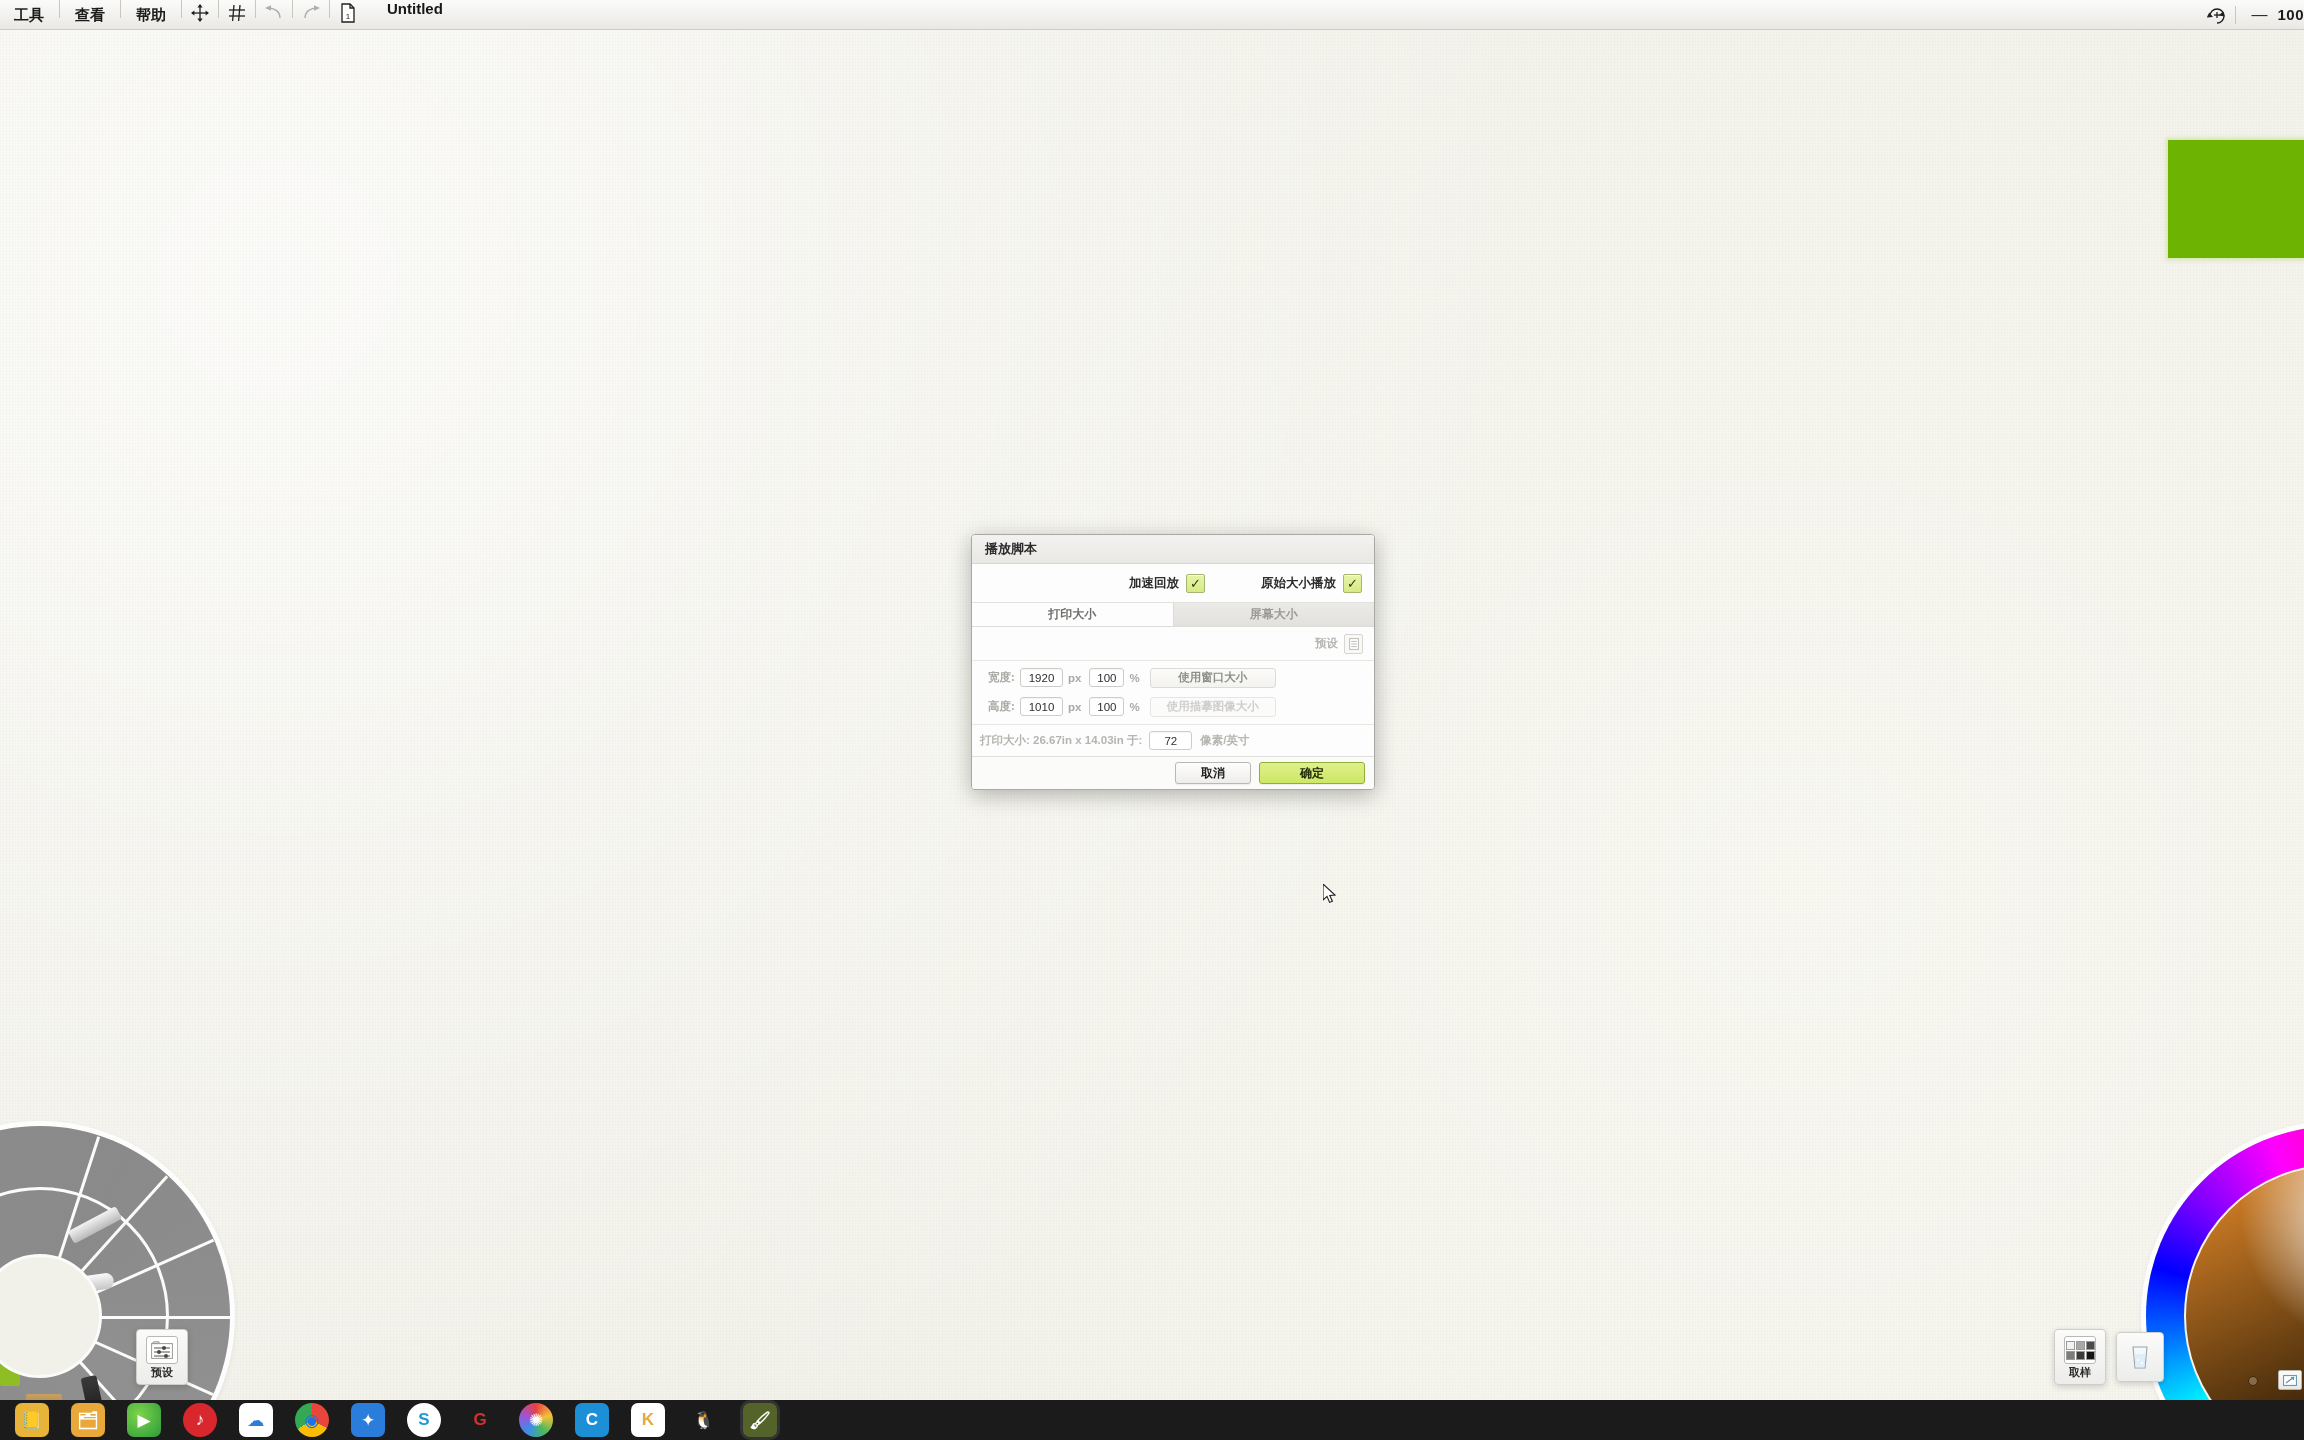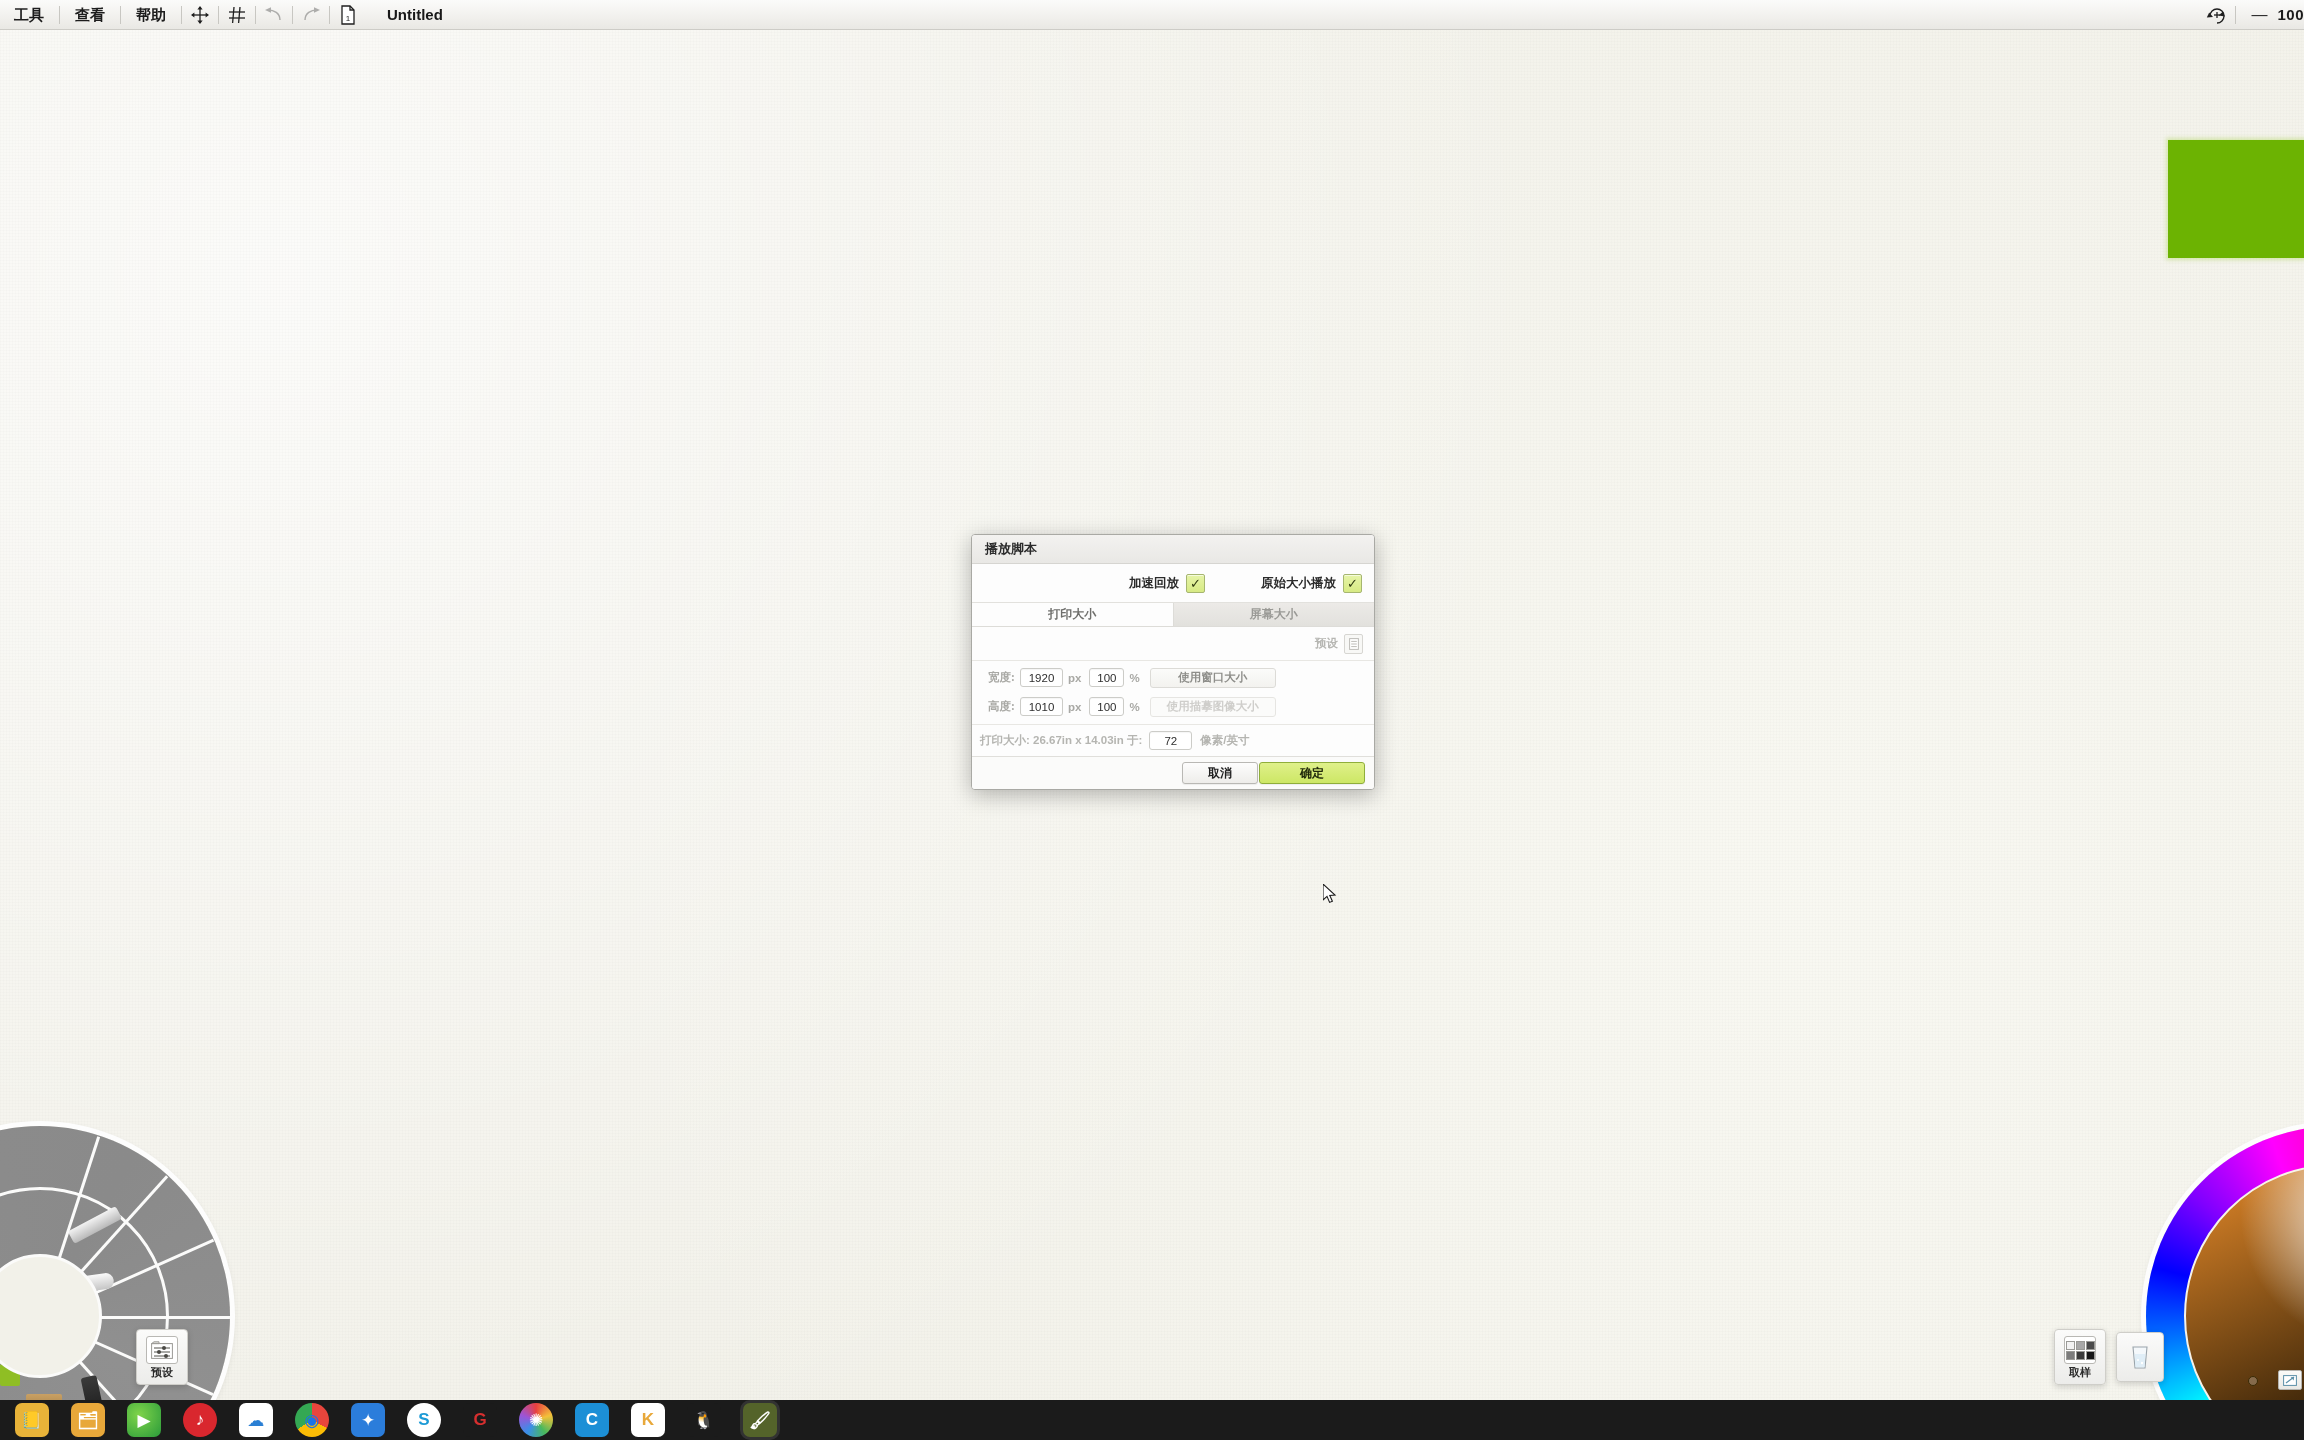"工具" #menubar { align-items: center -> none }
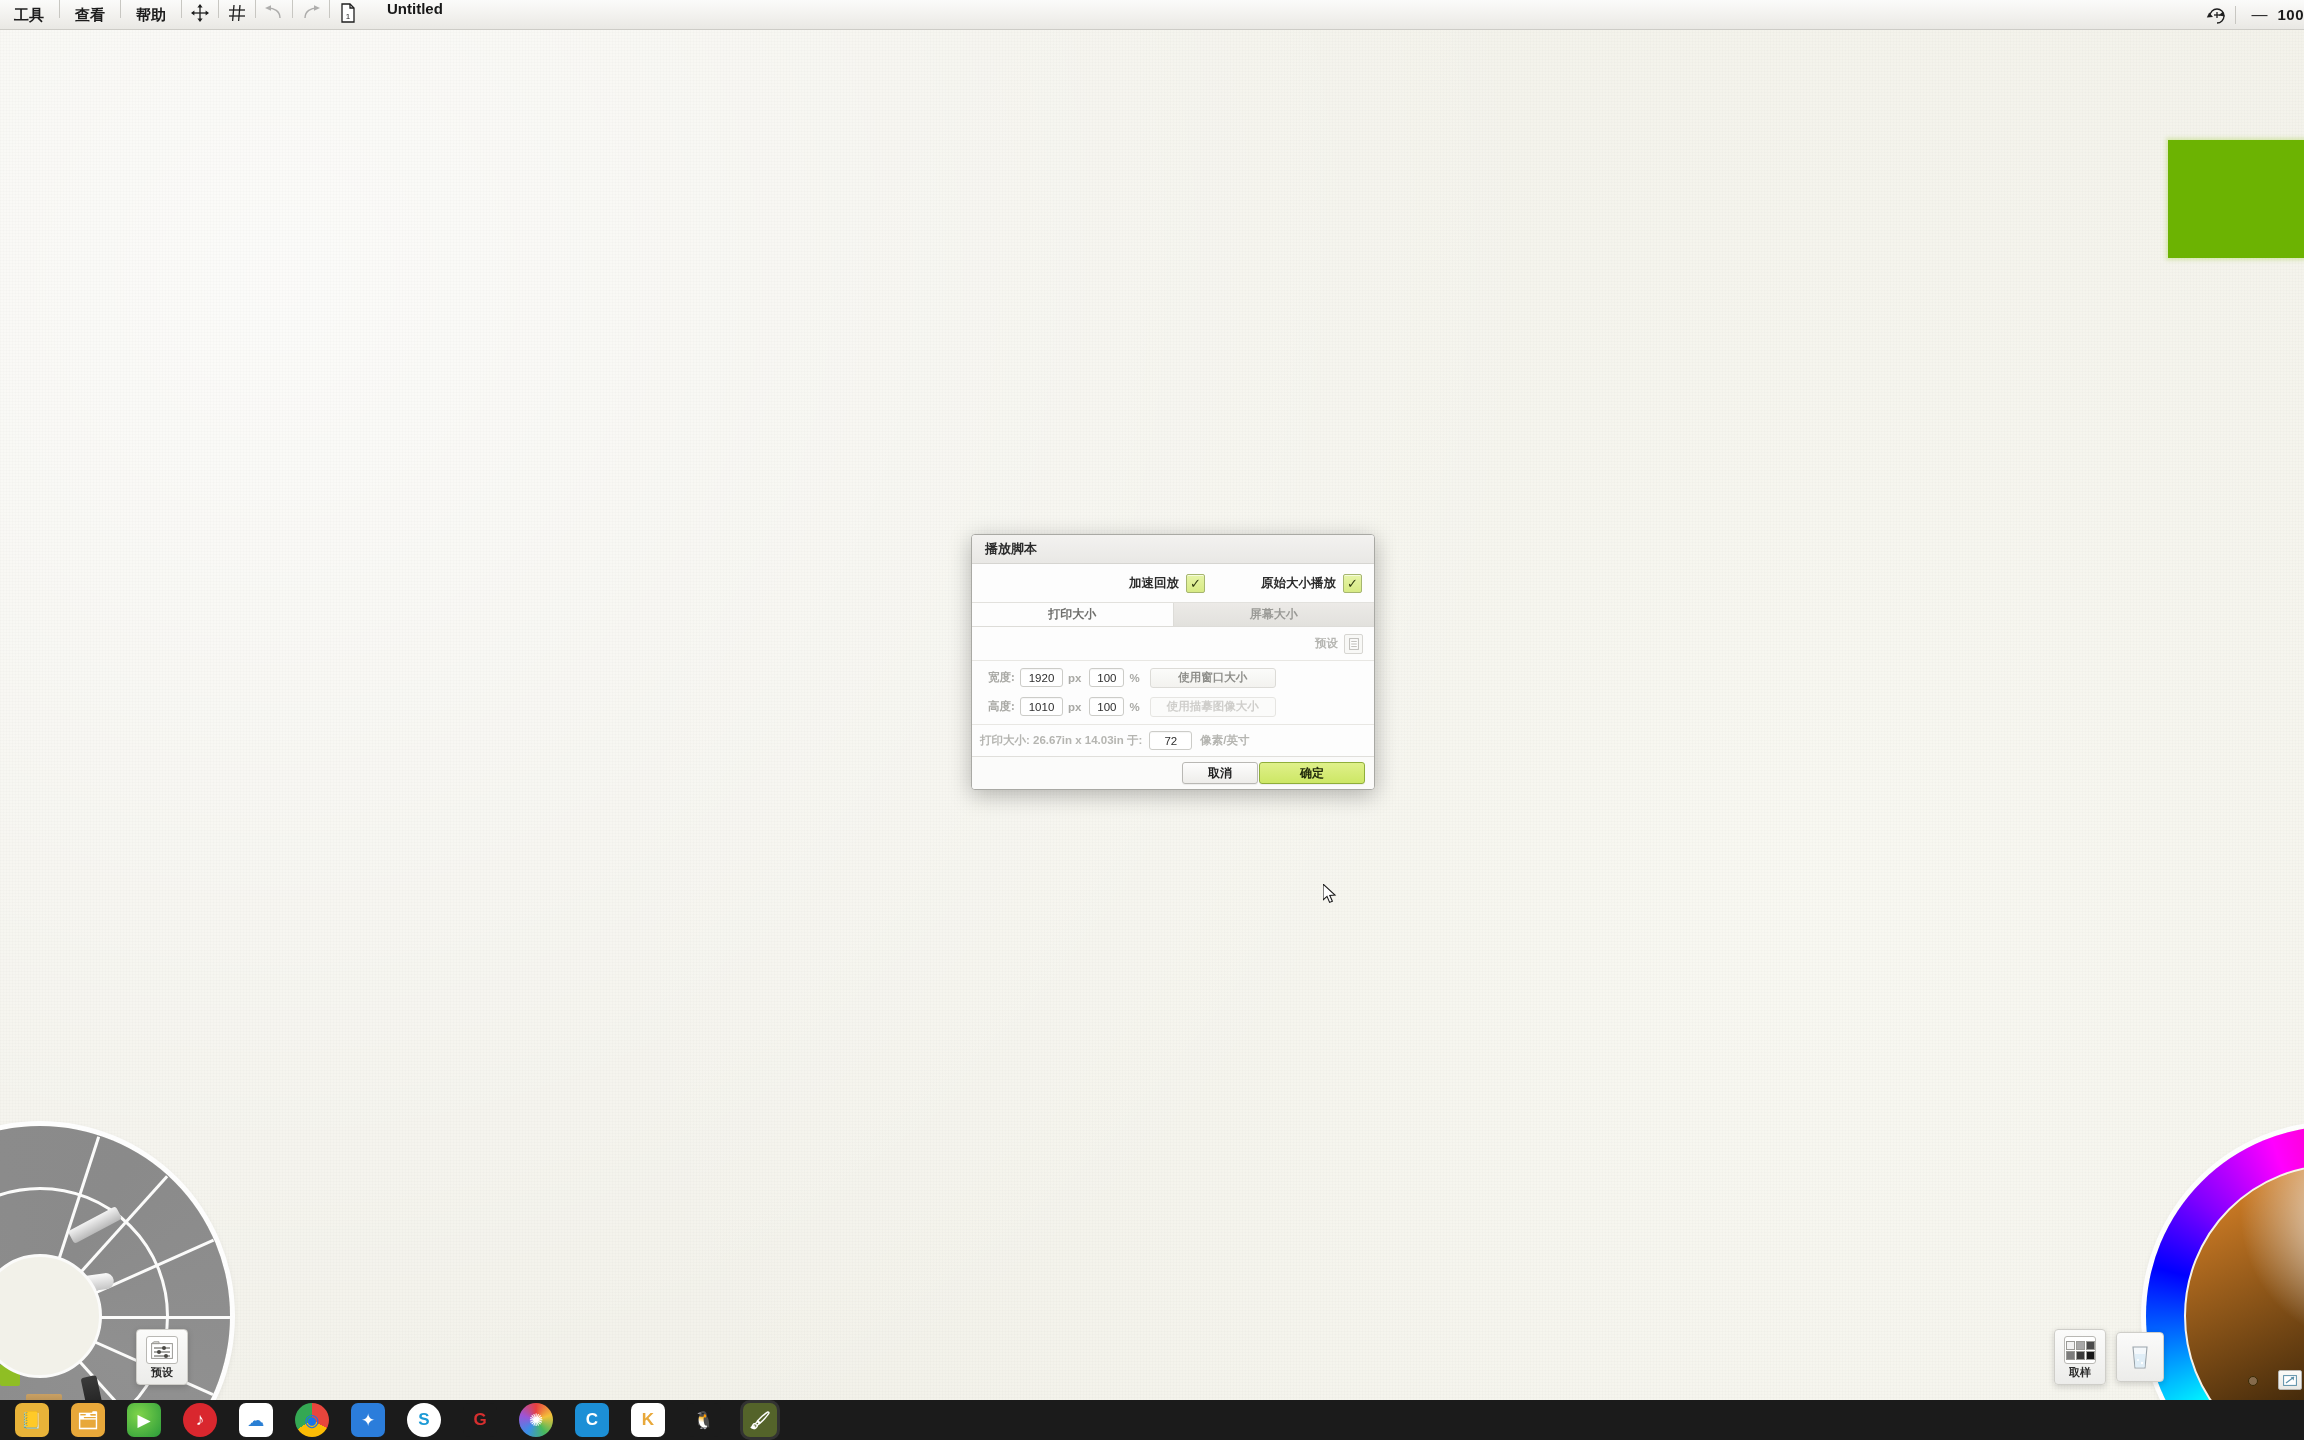"取消" #dlg-footer { gap: 1px -> 8px }
